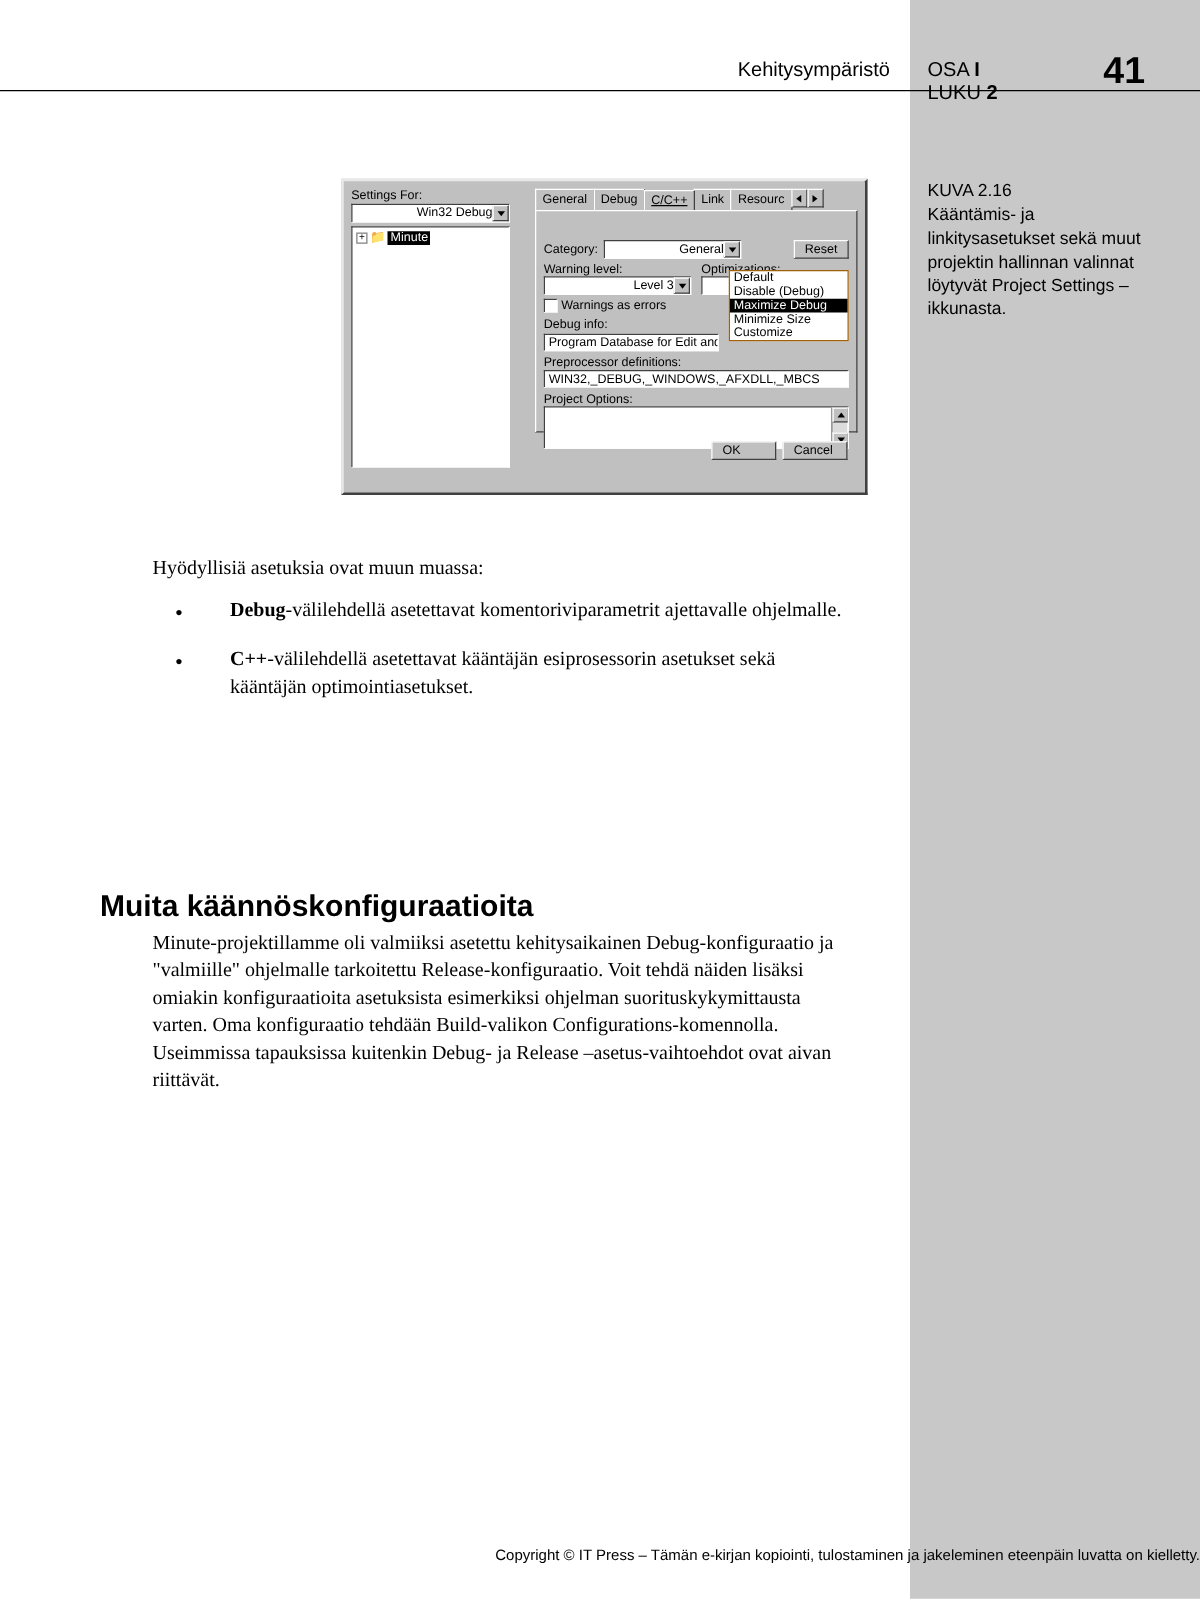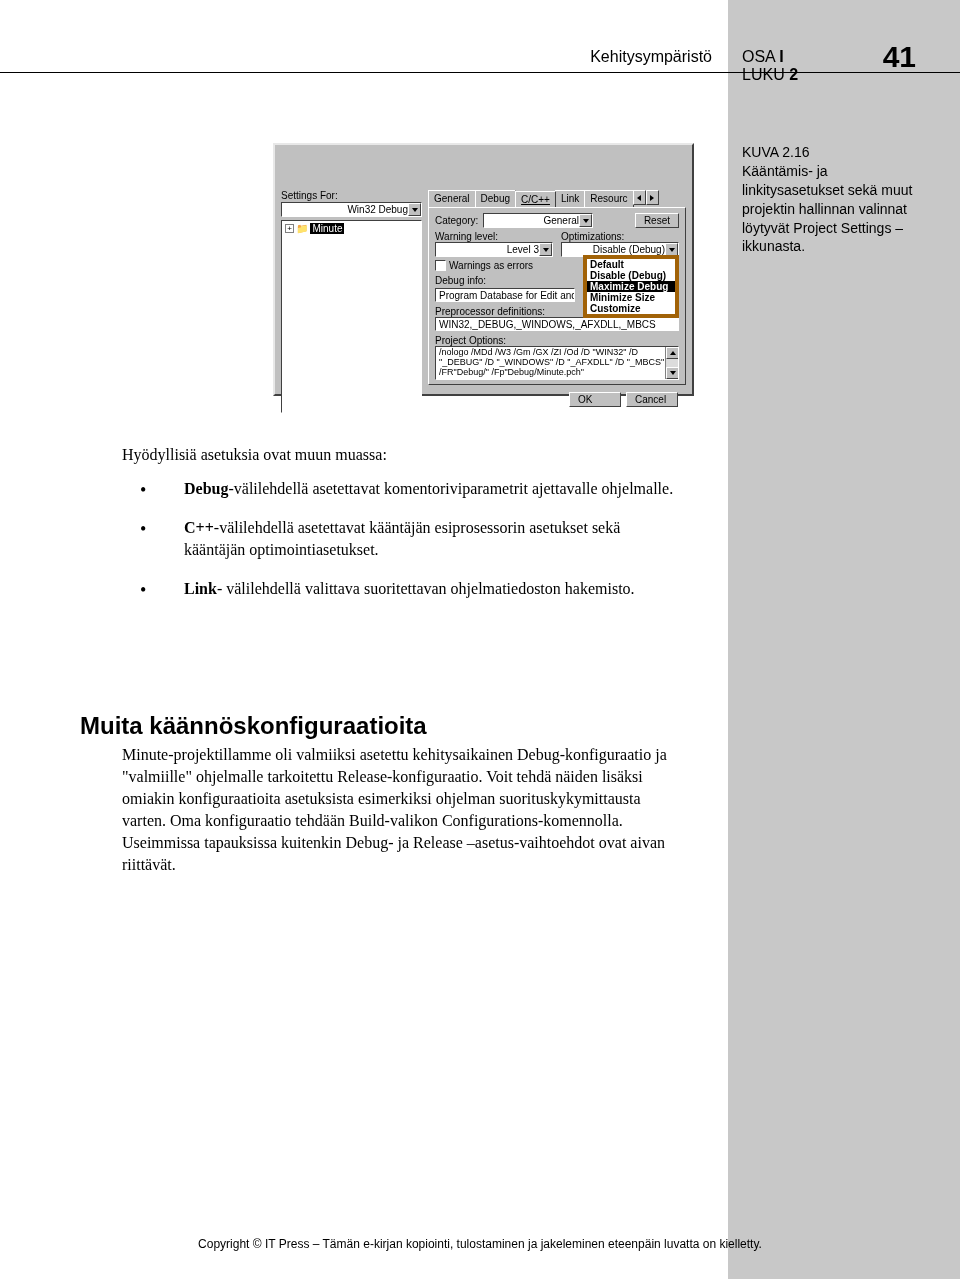"Settings For:" .dialog-body { gap: 6px -> 20px; margin-top: 39px -> none }
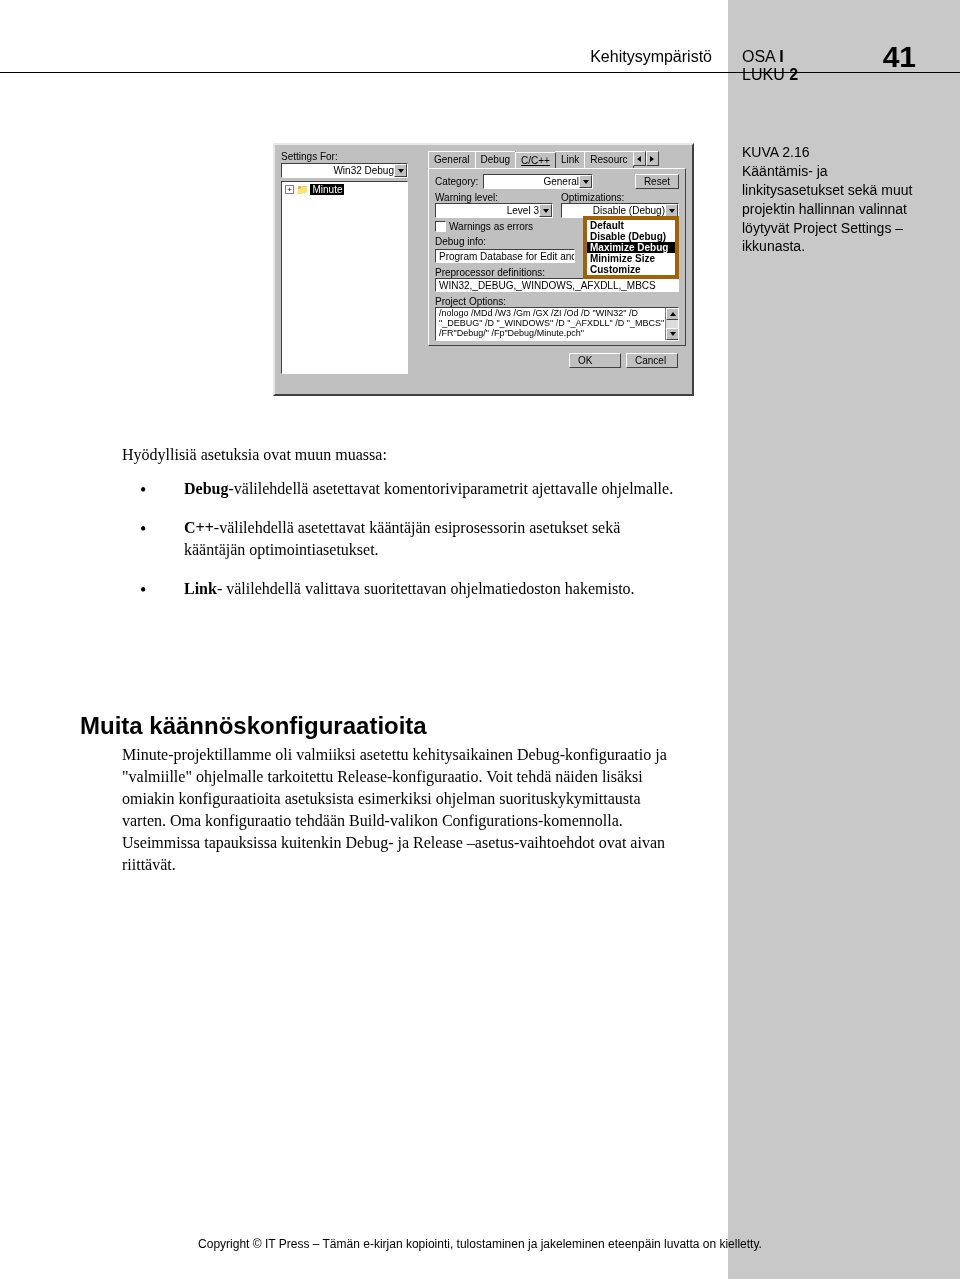"Category:" .tab-pane { padding: 5px 6px -> 23px 6px }
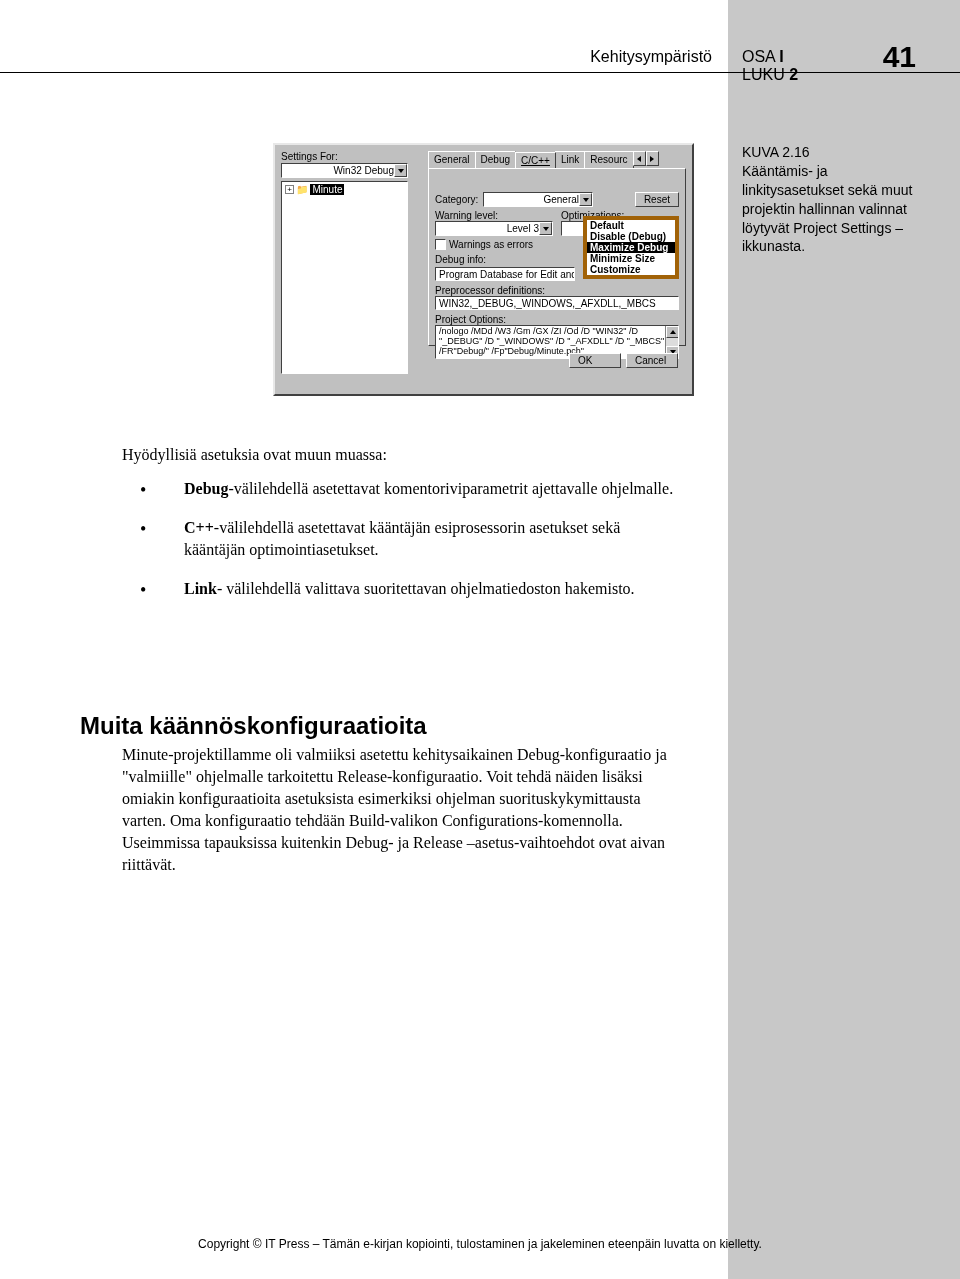"Default" .dropdown-open { border: 4px solid #a16207 -> 1px solid #a16207; font-weight: bold -> none }
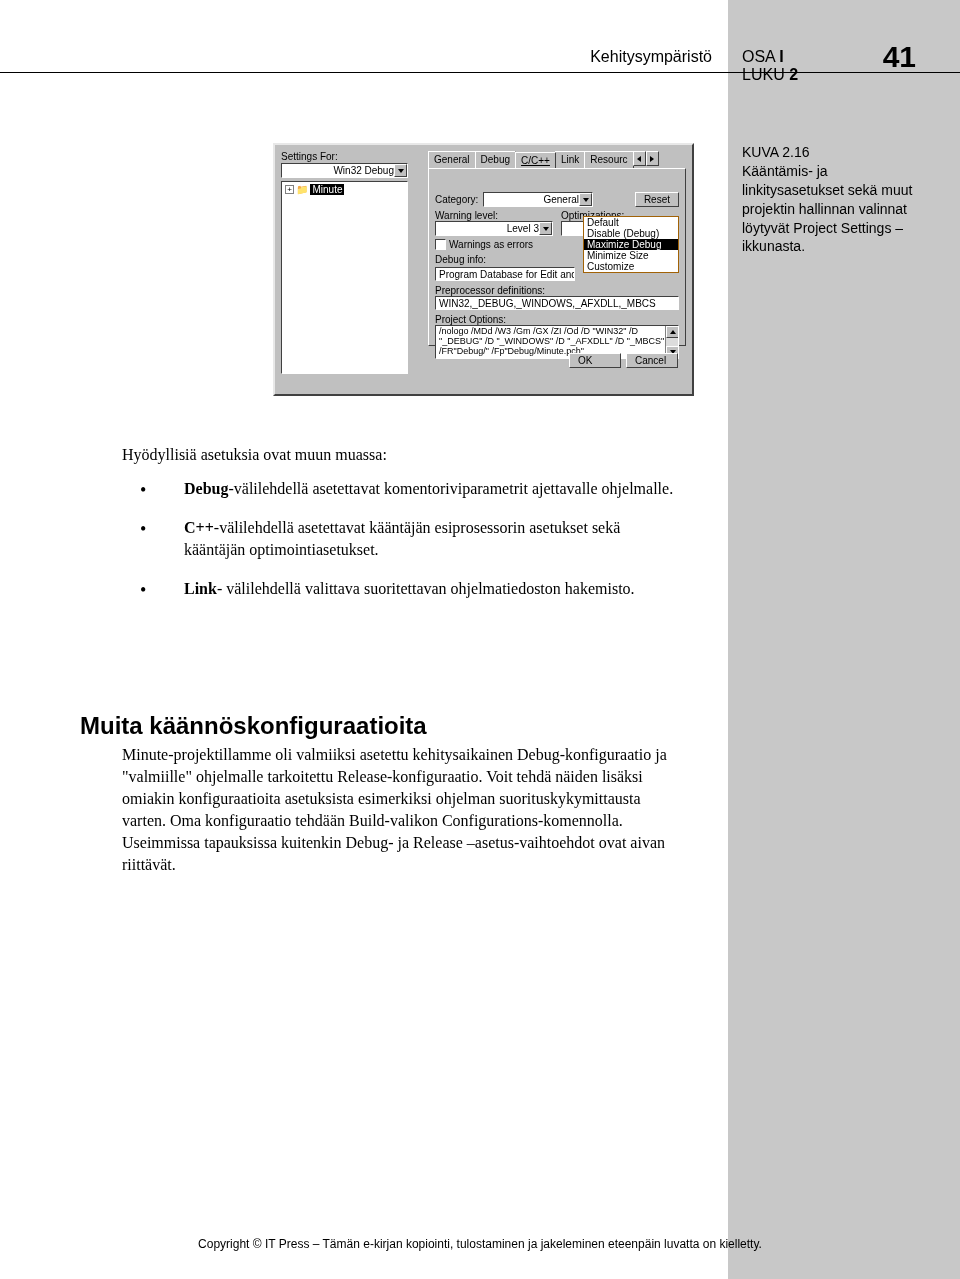"/nologo /MDd /W3 /Gm /GX" span { html: <span>/nologo /MDd /W3 /Gm /GX /ZI /Od /D "WIN32" /D "_DEBUG" /D "_WINDOWS" /D "_AFXDLL" /D "_MBCS" /FR"Debug/" /Fp"Debug/Minute.pch"</span> -> none }
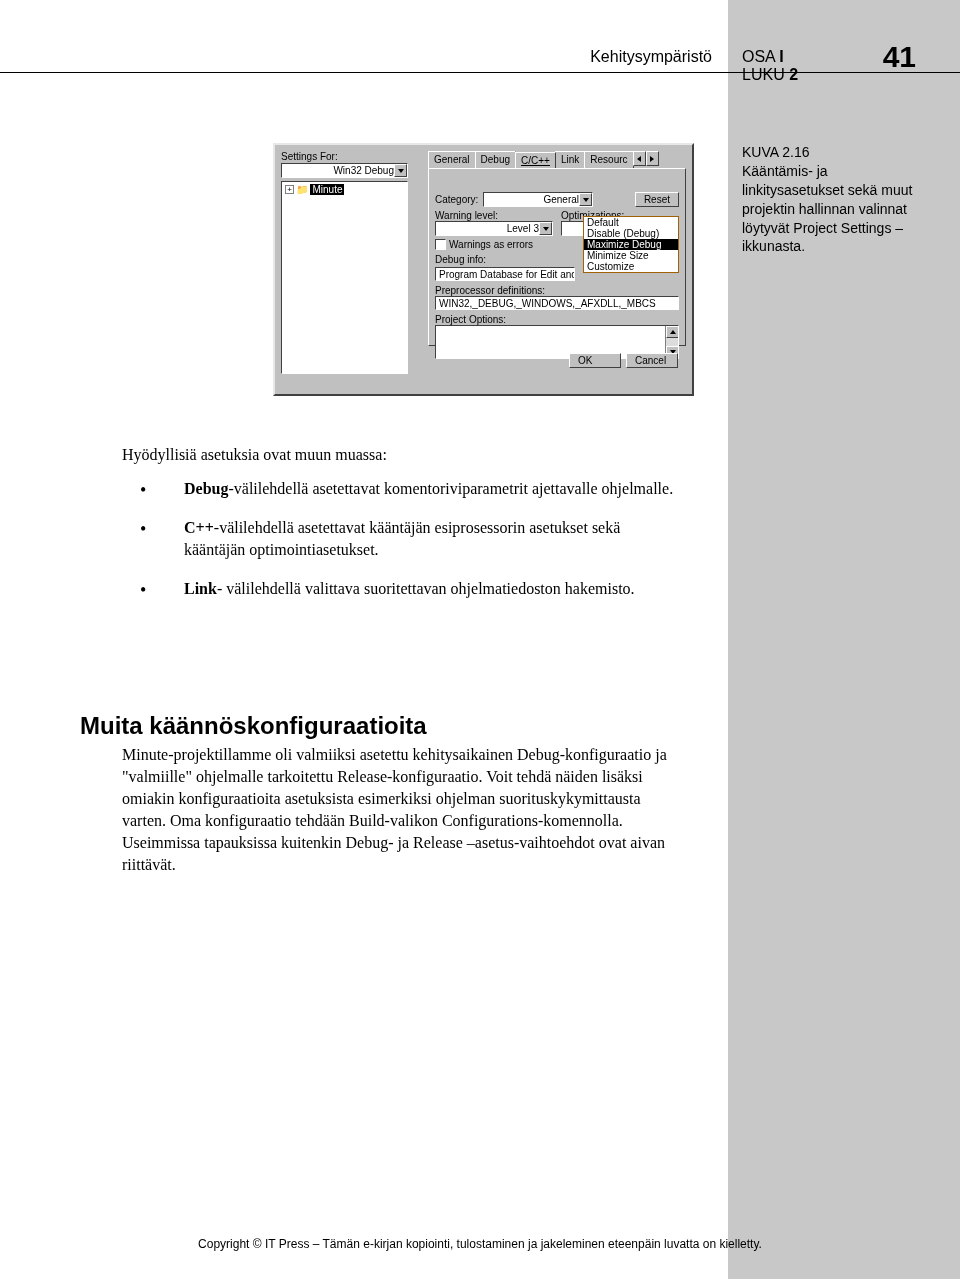"Link- välilehdellä valittava" li { html: <li><span><b>Link</b>- välilehdellä valittava suoritettavan ohjelmatiedoston hakemisto.</span></li> -> none }
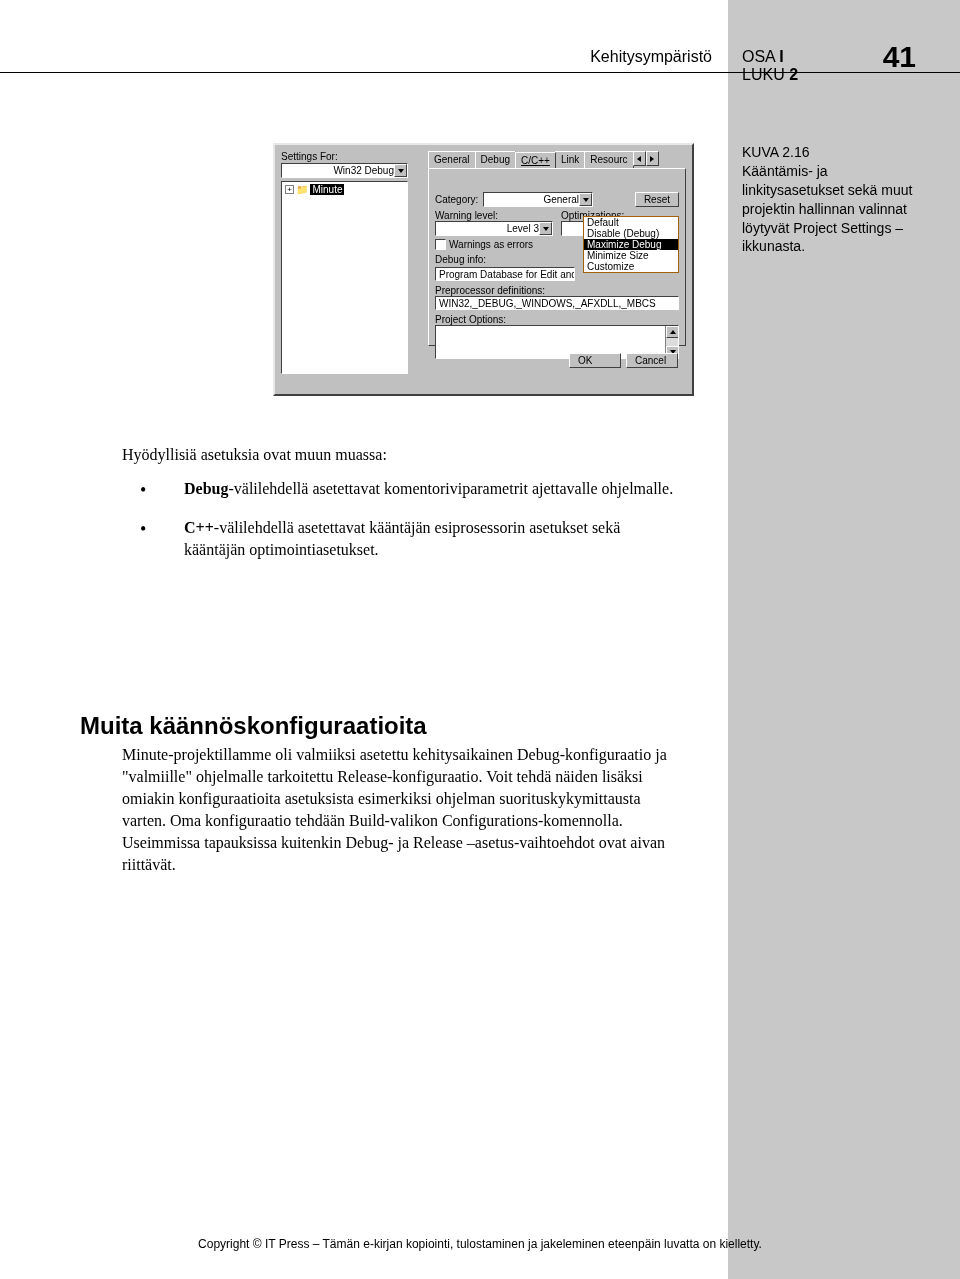"Copyright © IT Press –" .footer { text-align: center -> right }
